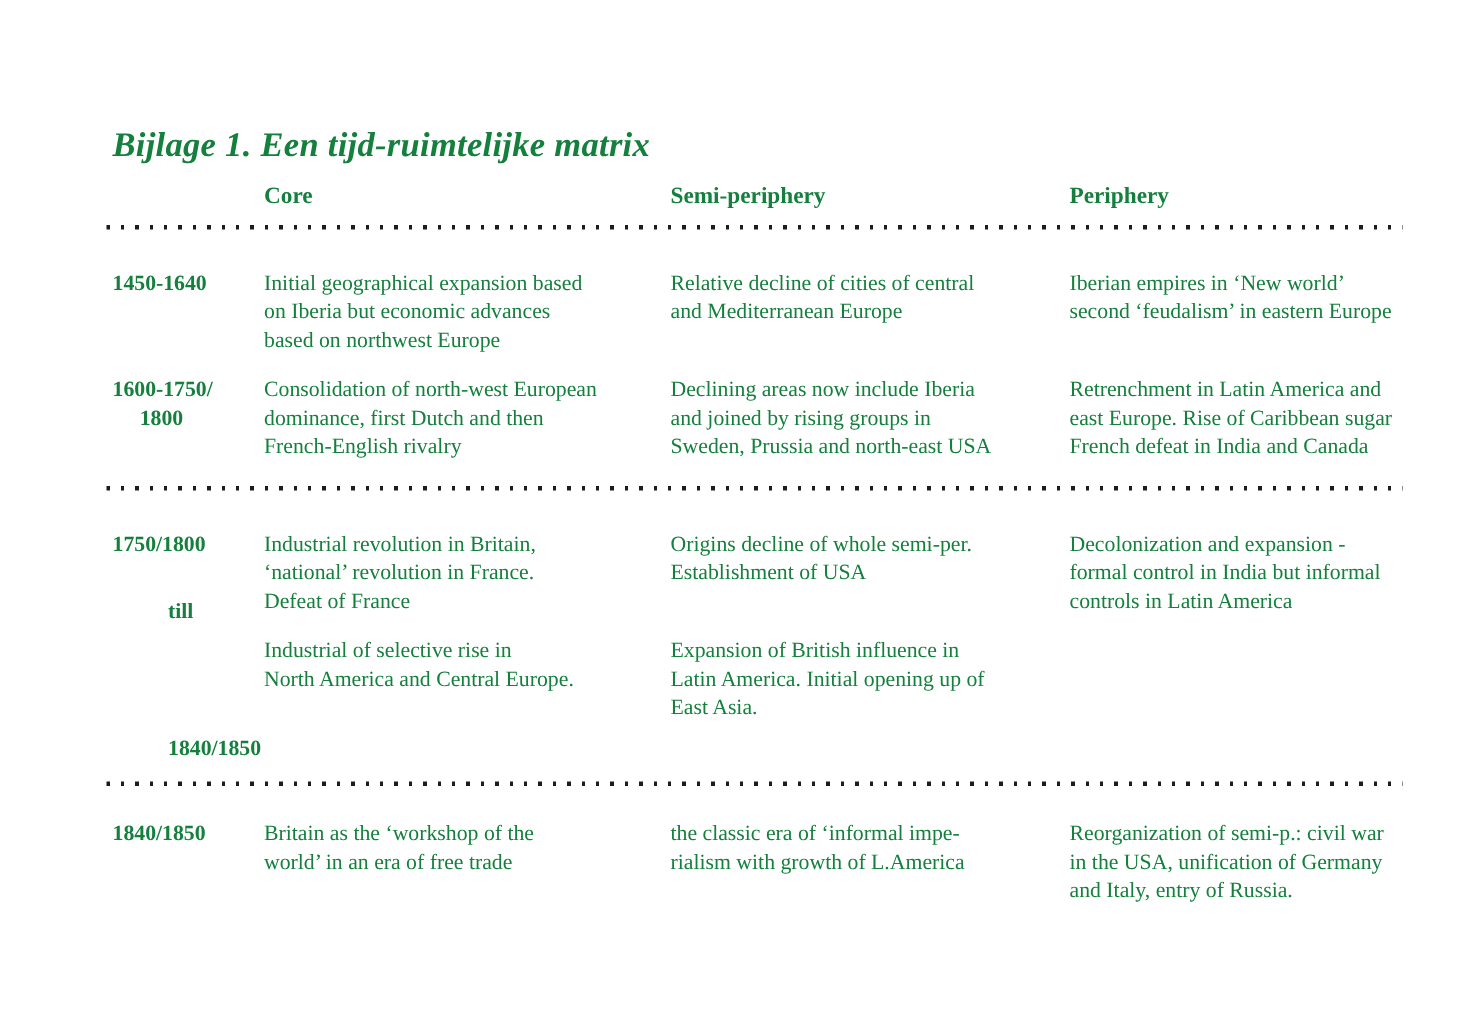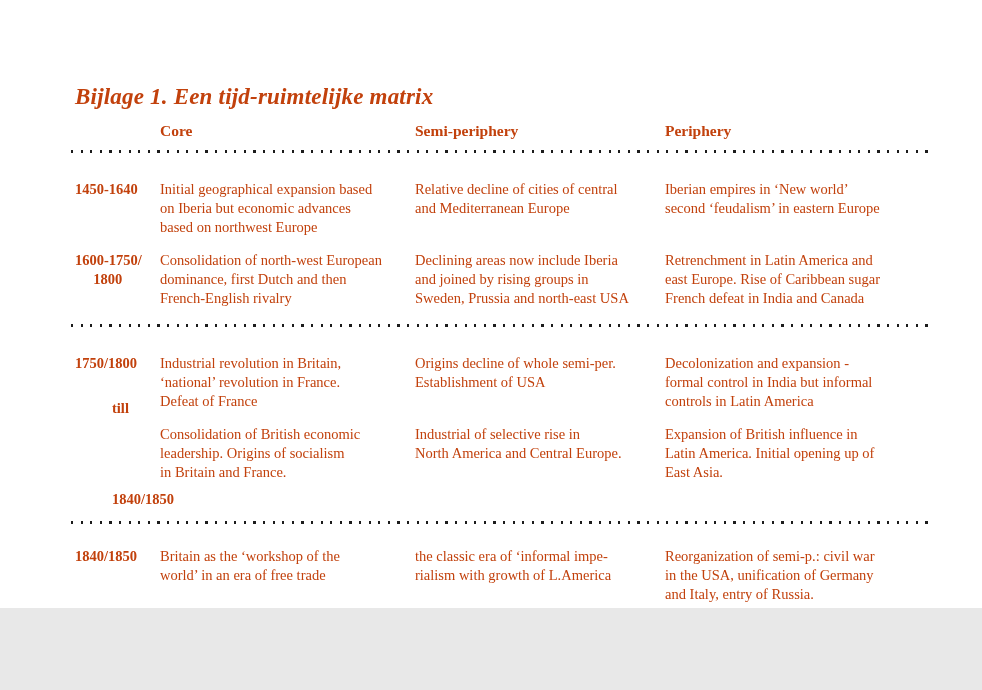"Bijlage 1. Een tijd-ruimtelijke matrix" .page { color: #c2410c -> #15803d; height: 608px -> 690px }
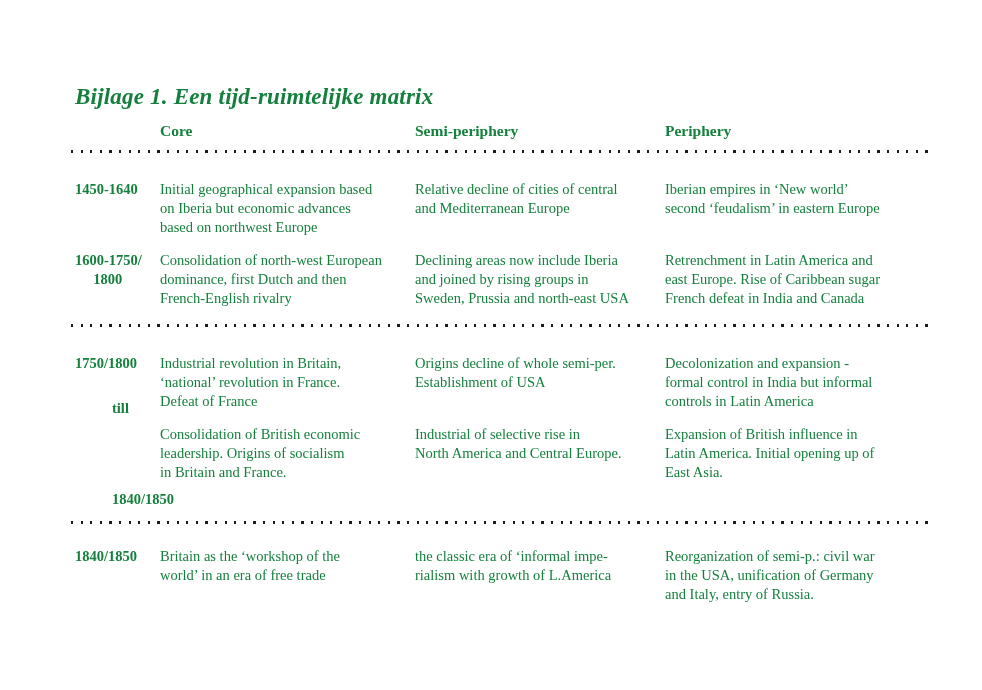"Core" .grid-row { column-gap: 0 -> 16px }
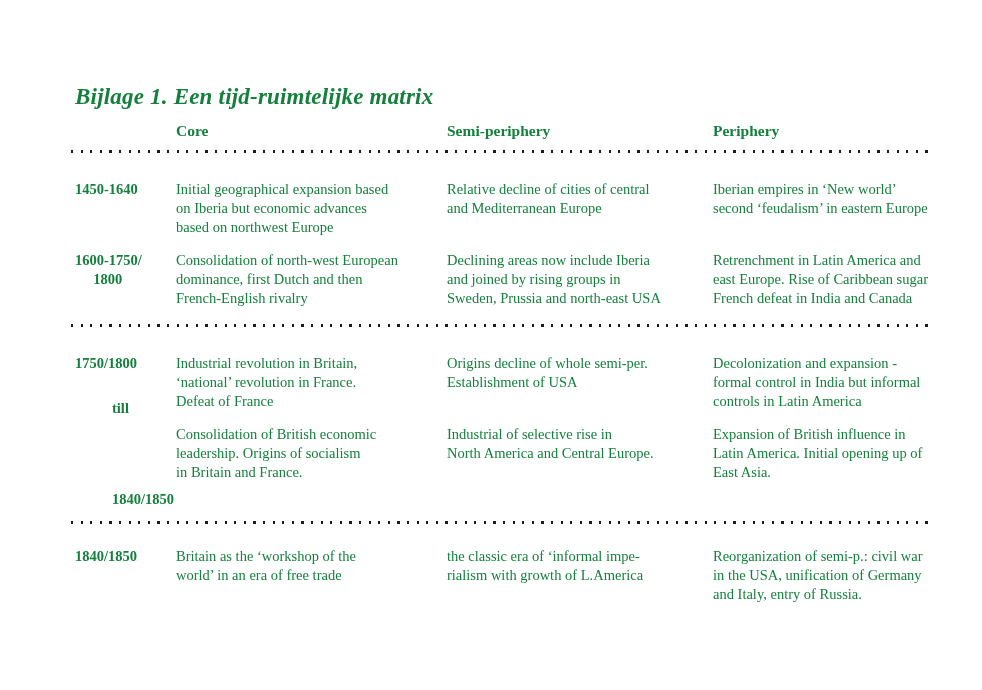"Consolidation of British economic" div.cell { html: <div>Consolidation of British economic leadership. Origins of socialism in Britain and France.</div> -> none }
